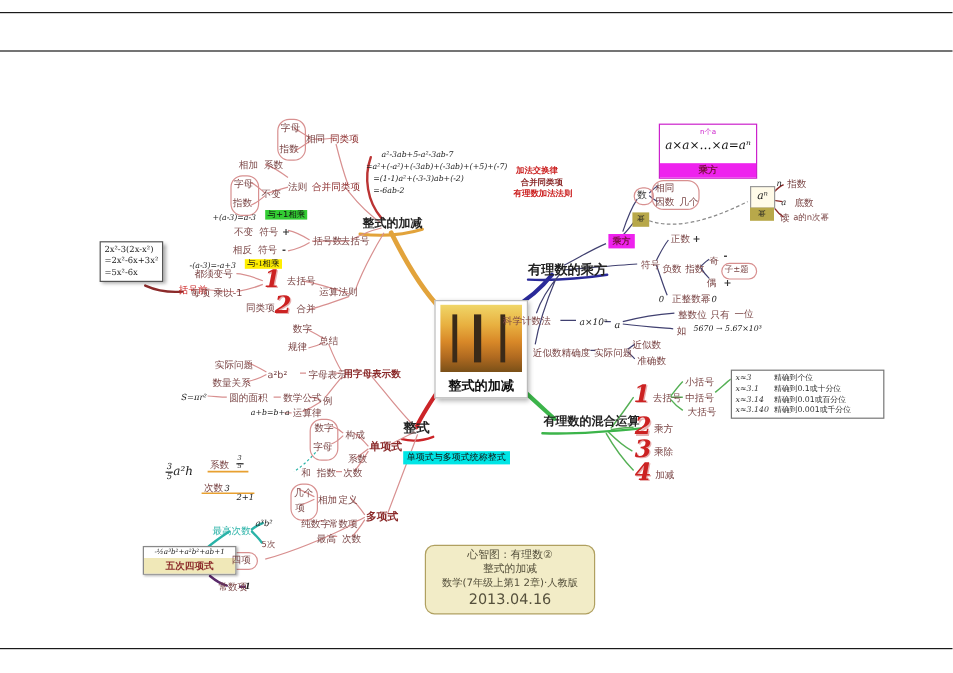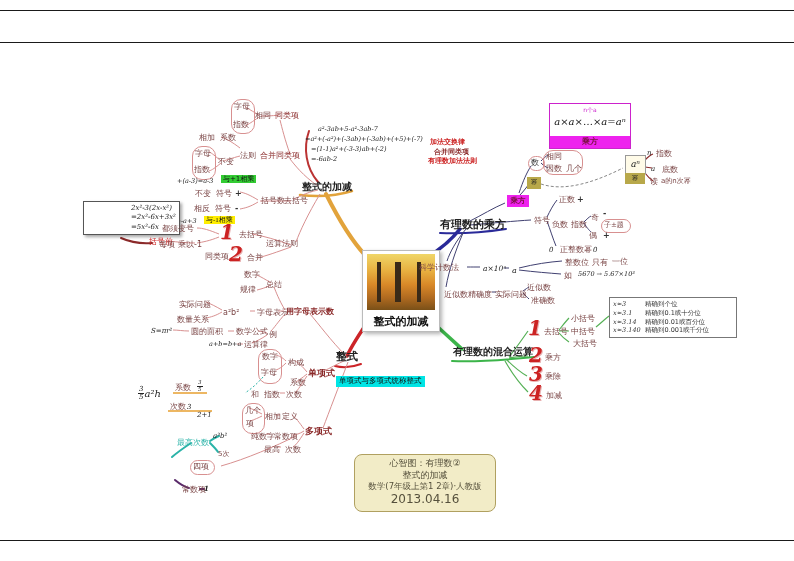"2x²-3(2x-x²)" .whitebox .bx { font-style: italic -> none; margin-left: 44px -> none }
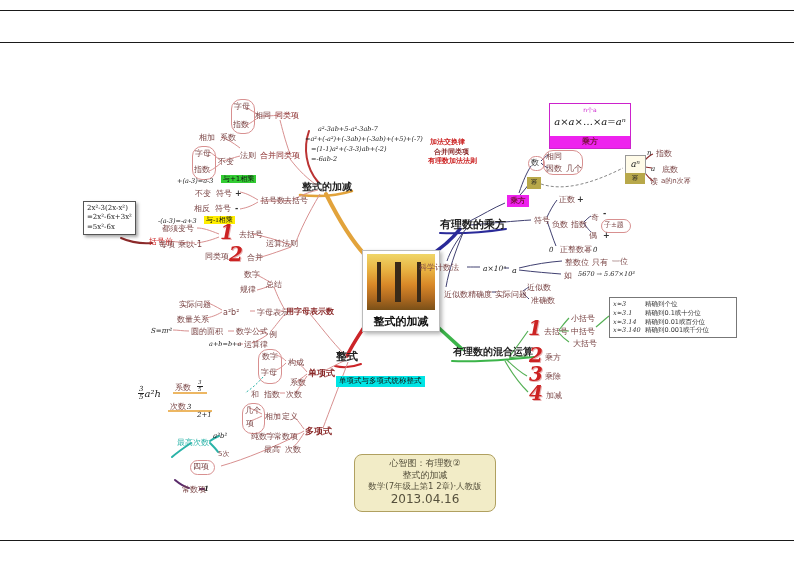"x≈3" div.tablebox { top: 297px -> 308px }
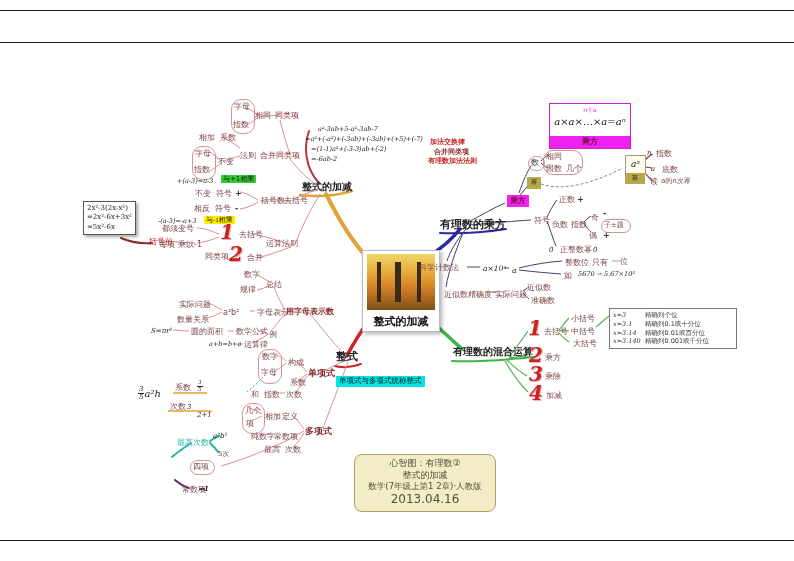"五次四项式" div.polybox { html: none -> <div> <span>-½a³b²+a²b²+ab+1</span> <span>五次四项式</span> </div> }
